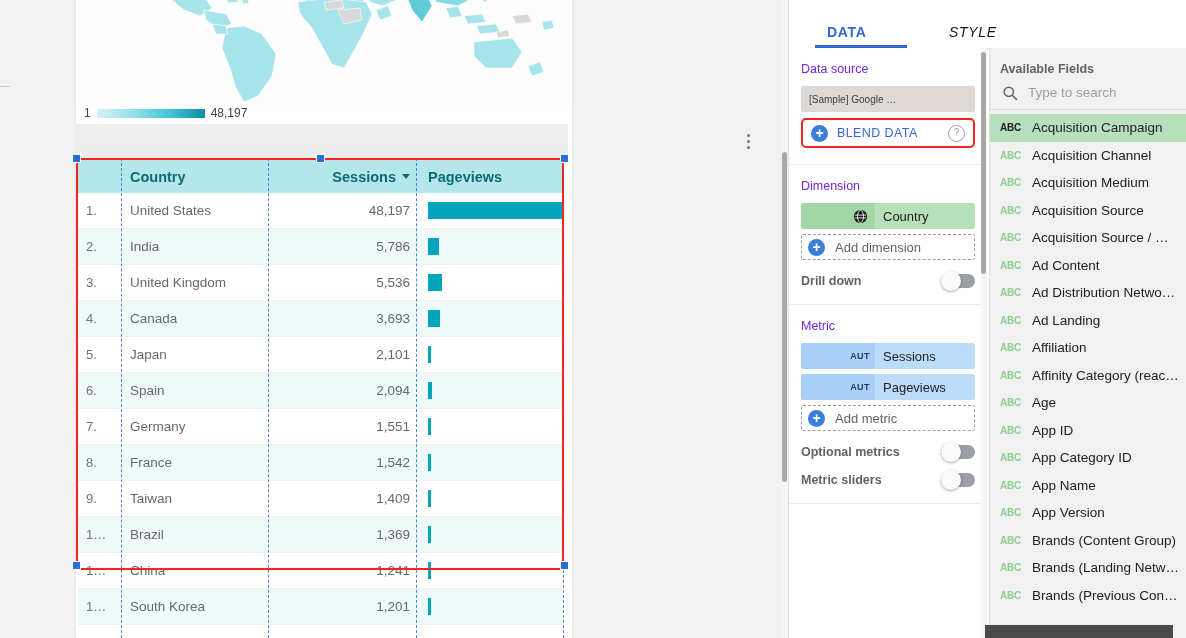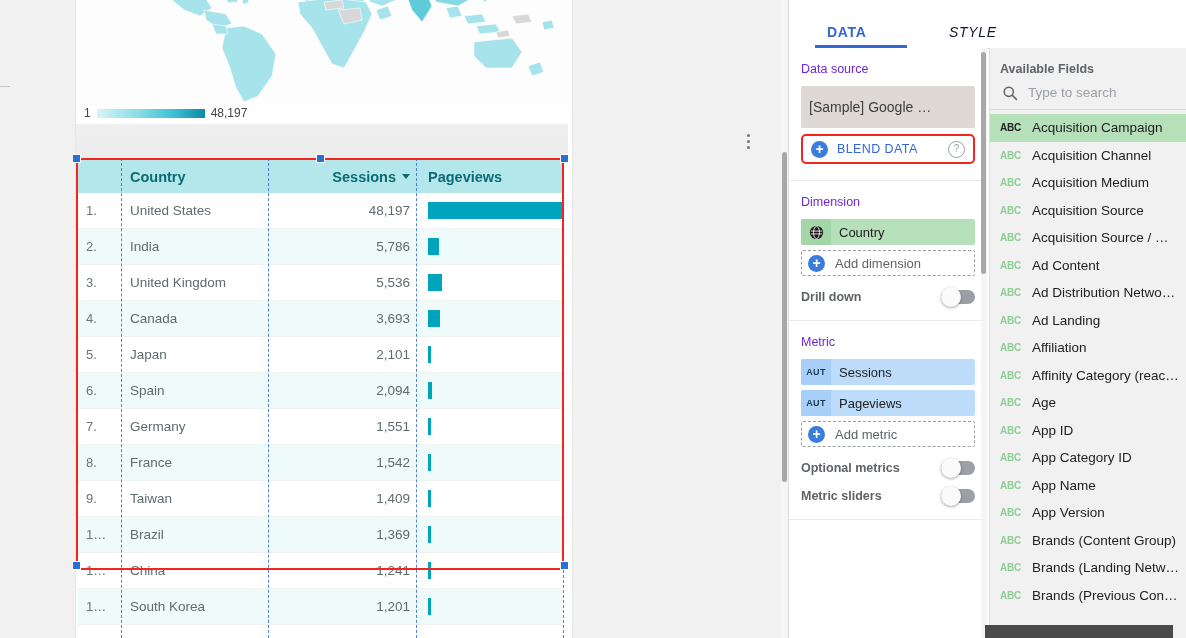"[Sample] Google …" .ds-chip { font-size: 14px -> 10px; height: 42px -> 26px }
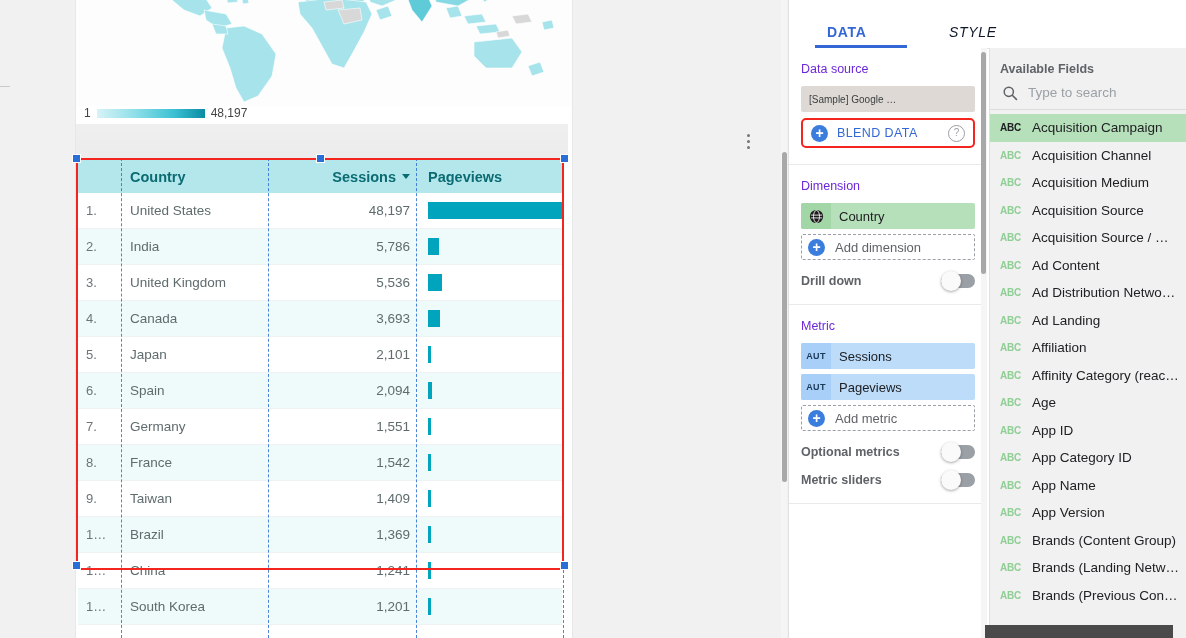"AUT" .field-chip .ic { padding-left: none -> 44px }
